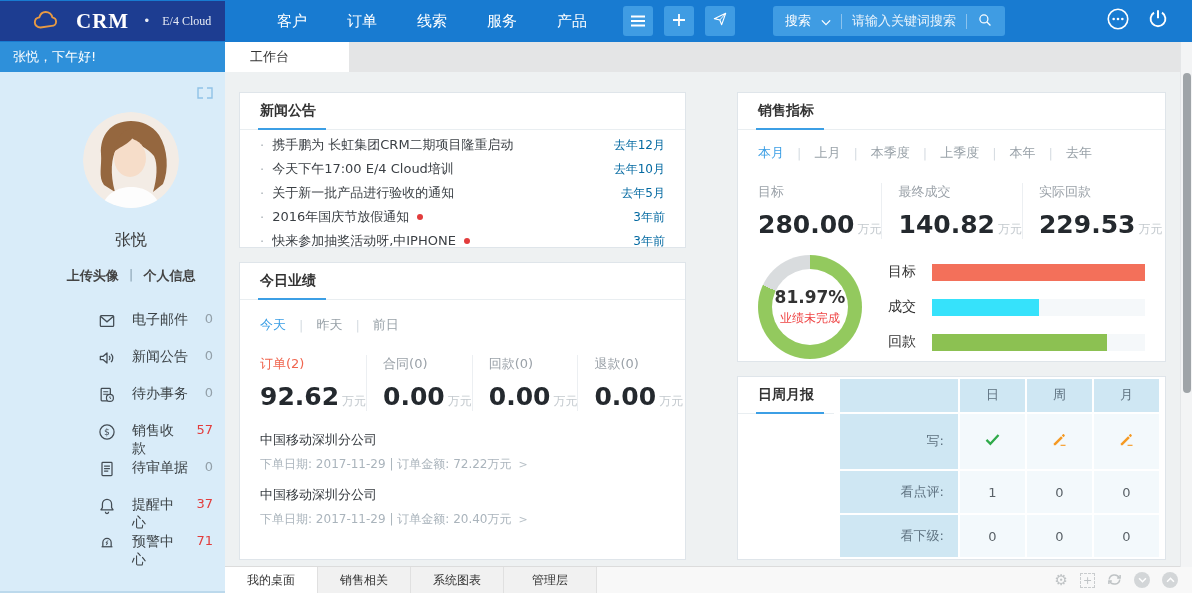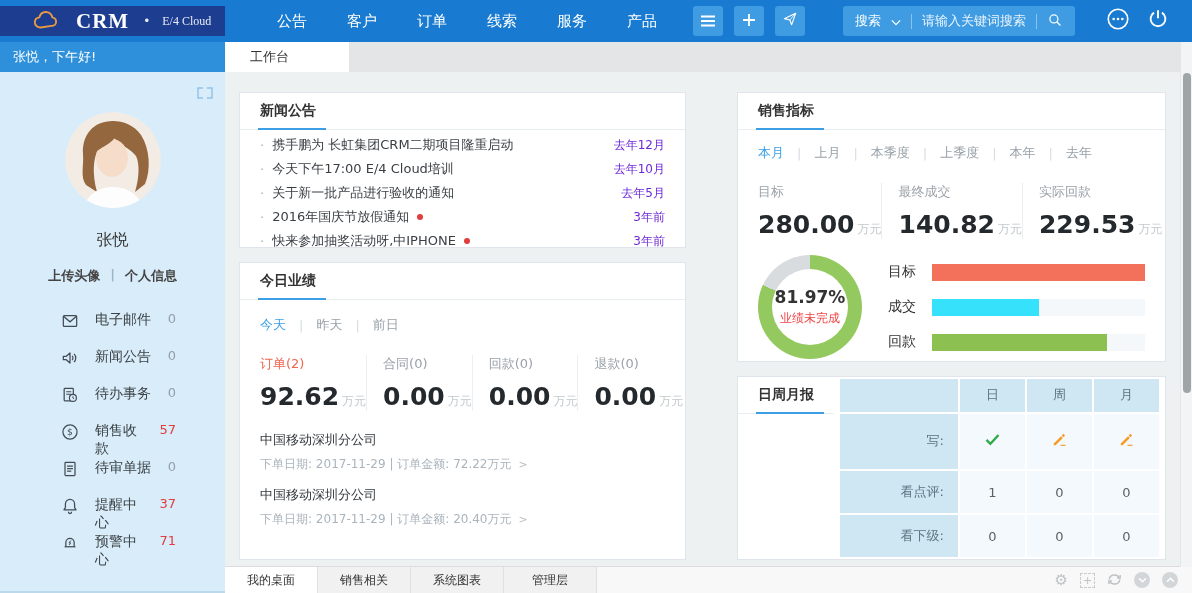"CRM" .brand { height: 30px -> 40px }
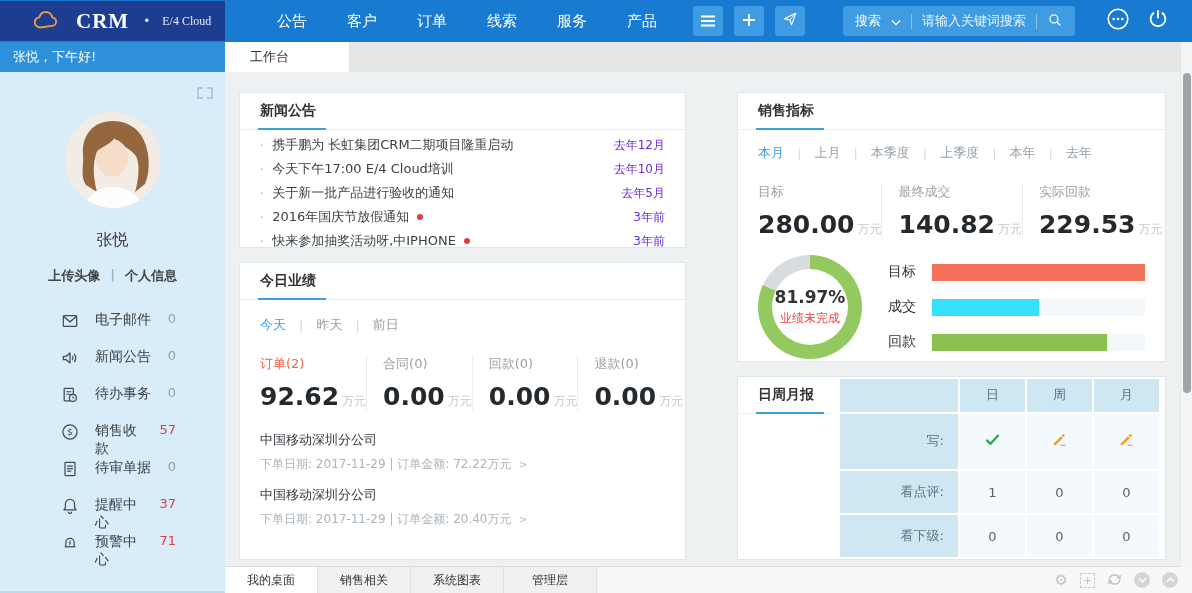"公告" div.topnav-item { html: <div>公告</div> -> none }
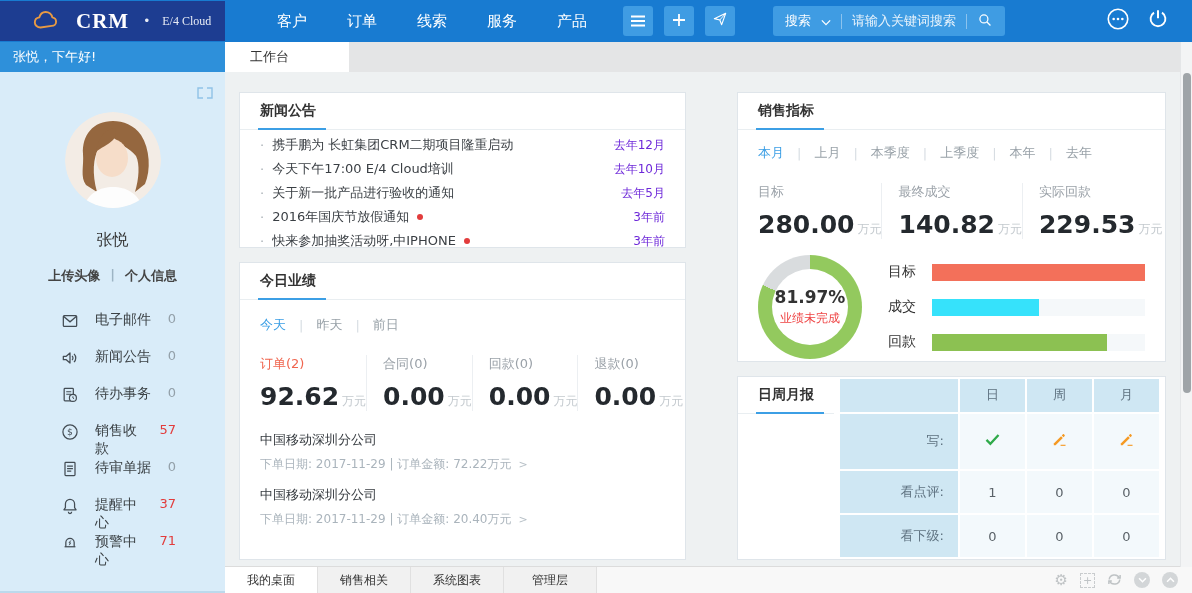"去年12月" .news-date { color: #6d28d9 -> #0369a1 }
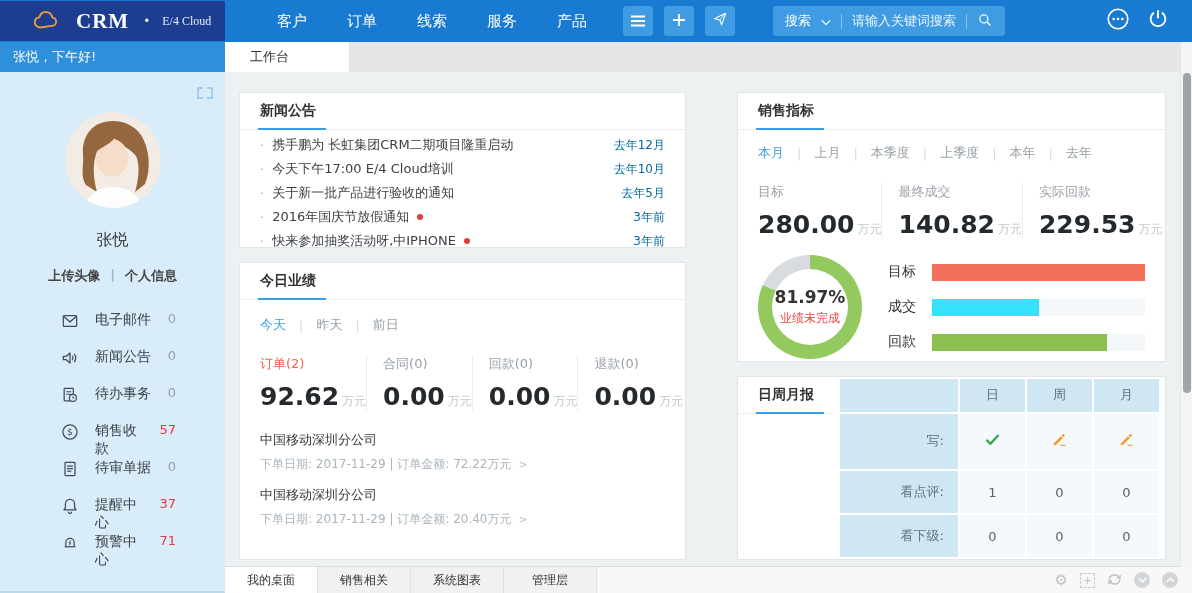"张悦" .sidebar-body { padding-left: none -> 37px }
